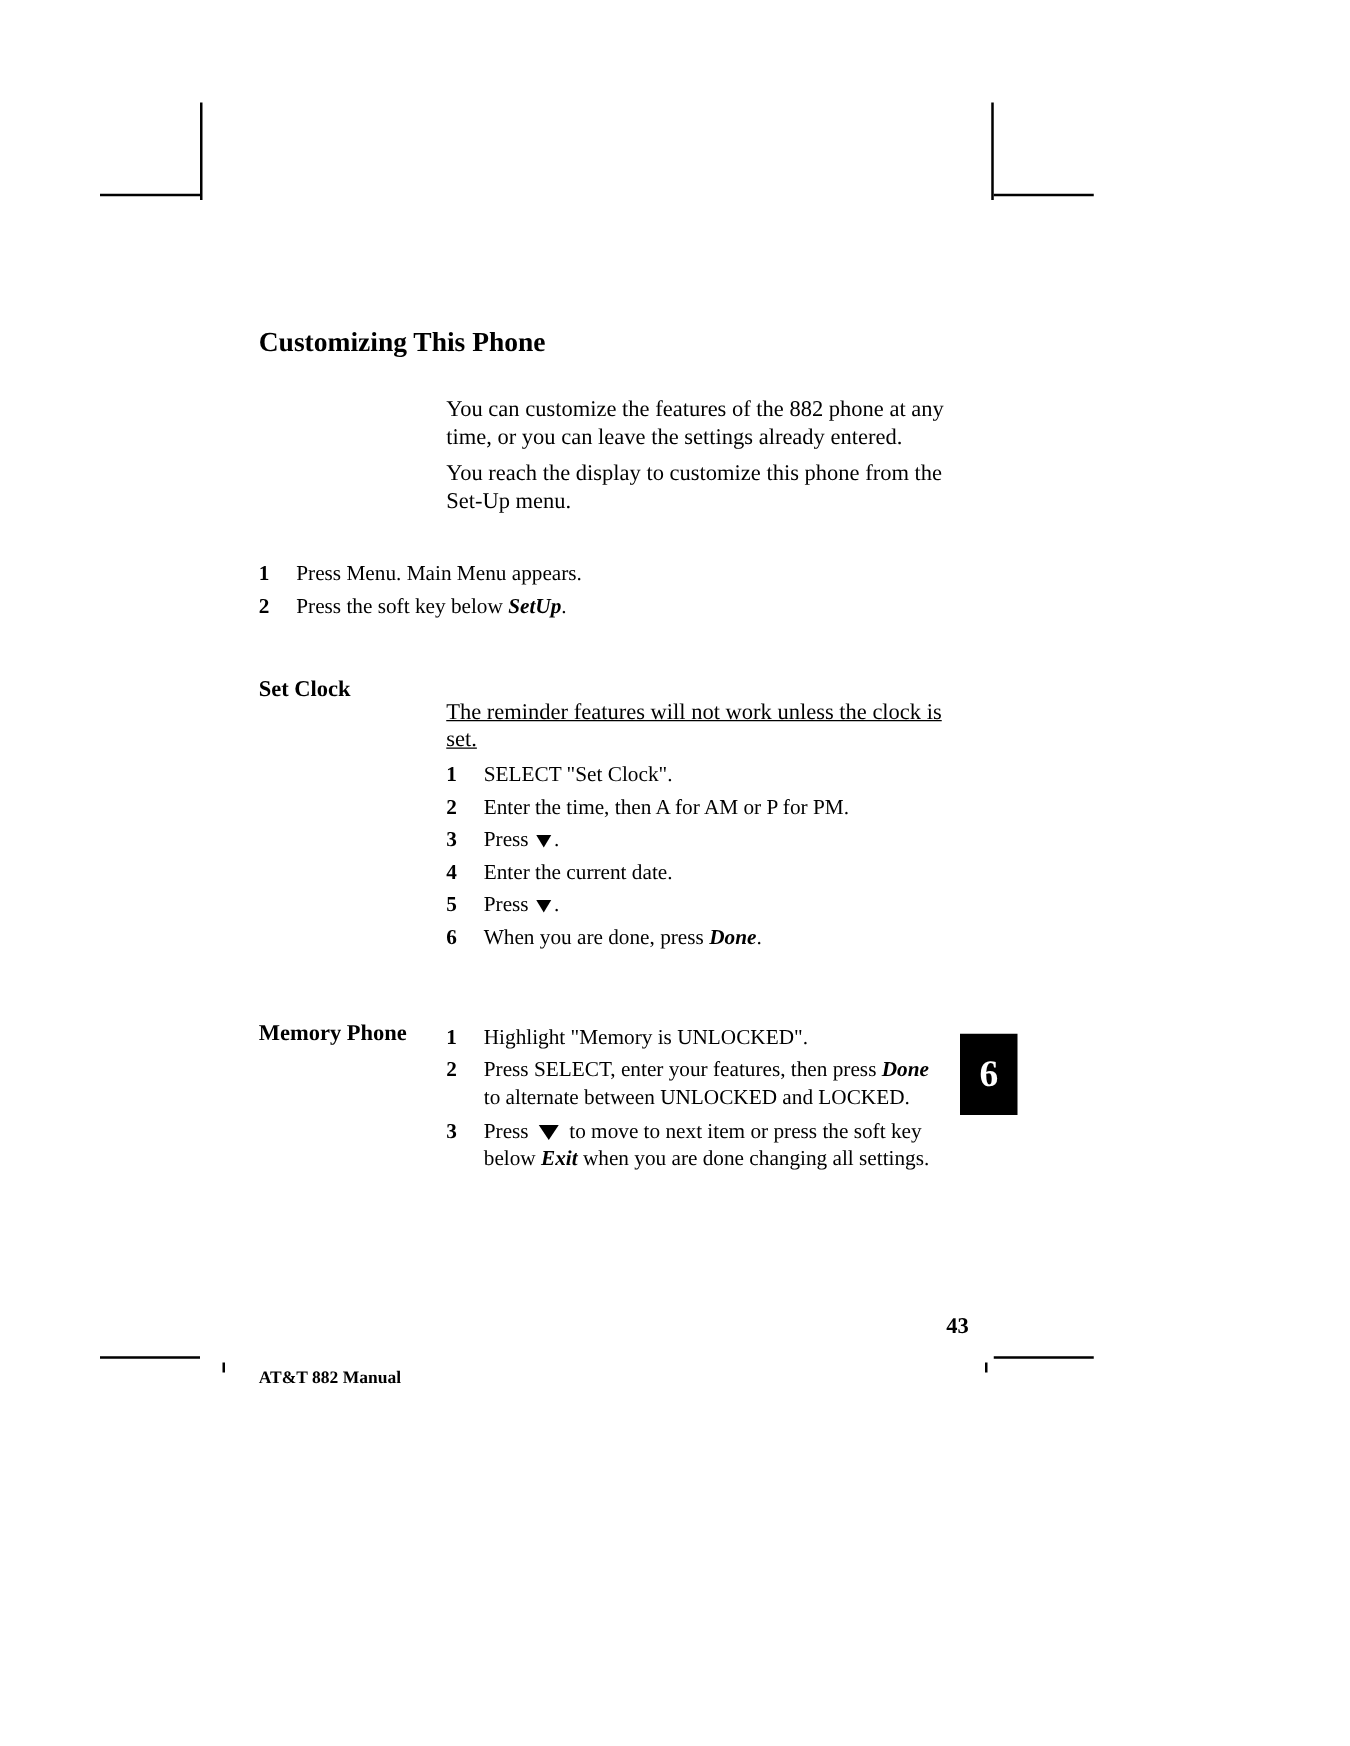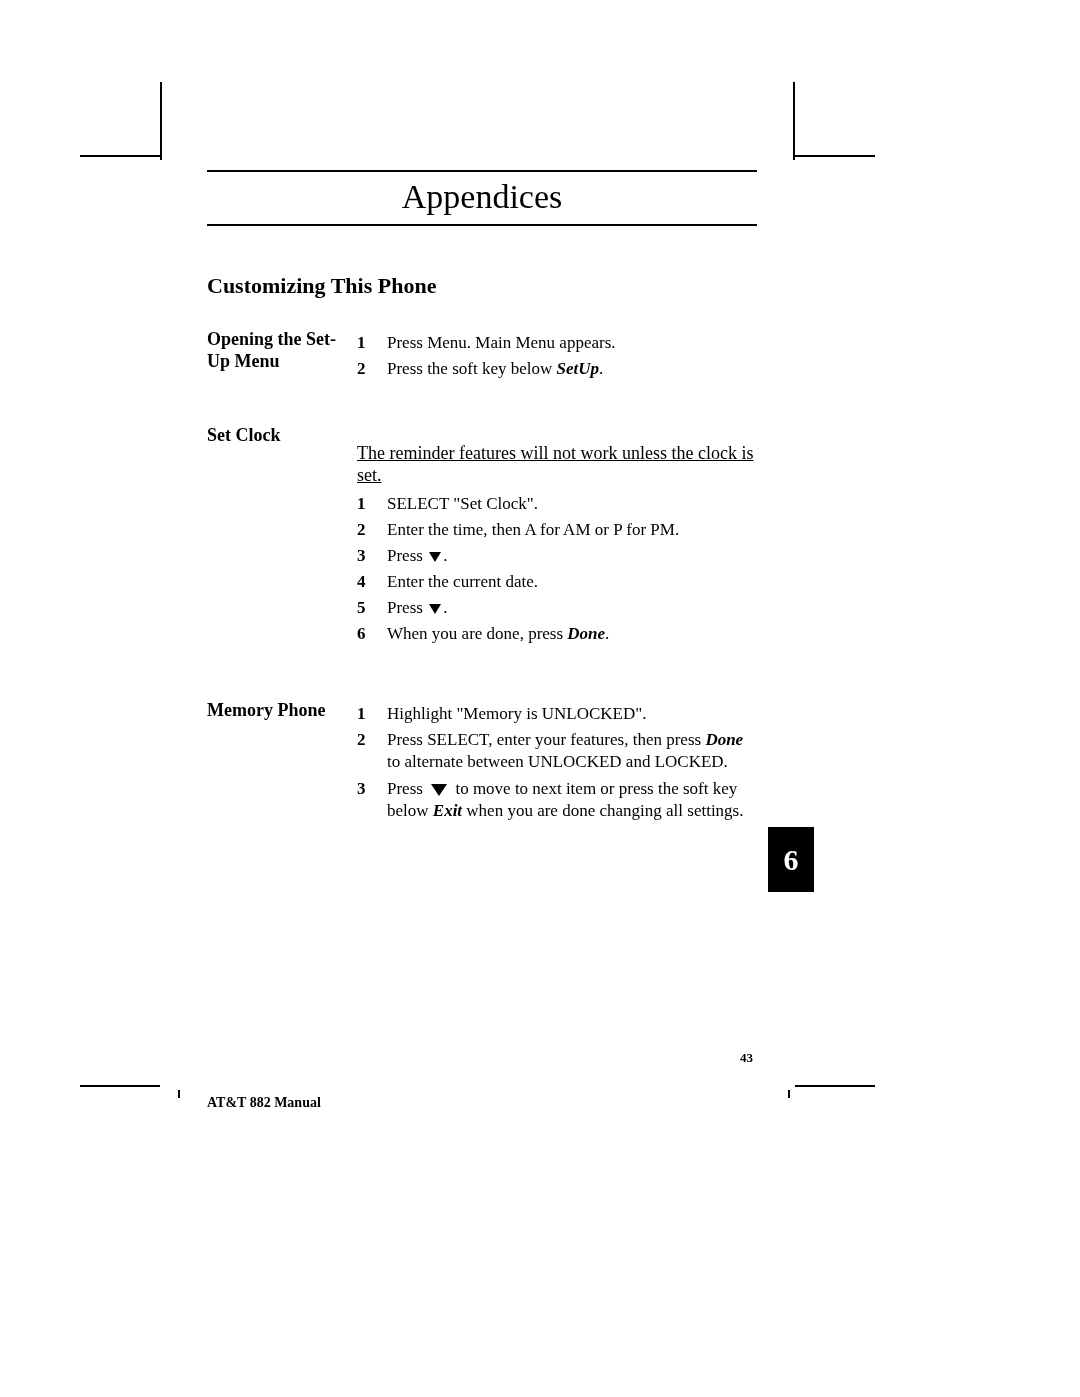"Appendices" div.chapter-area { html: <div> <div></div> <div>Appendices</div> <div></div> </div> -> none }
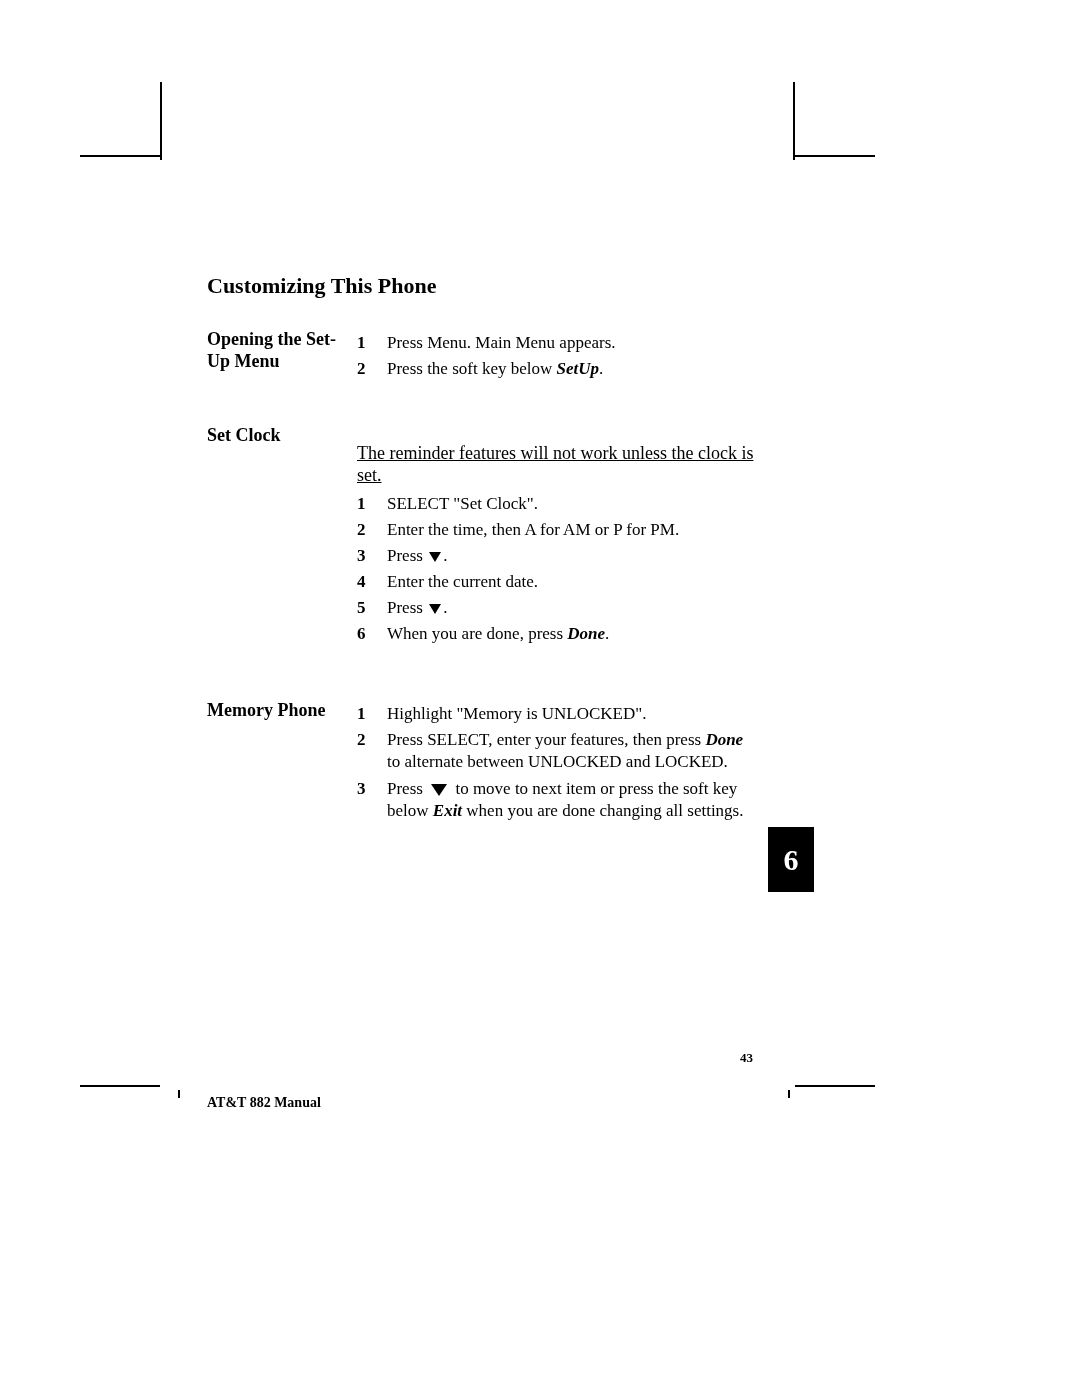"Customizing This Phone" .content { top: 272px -> 260px }
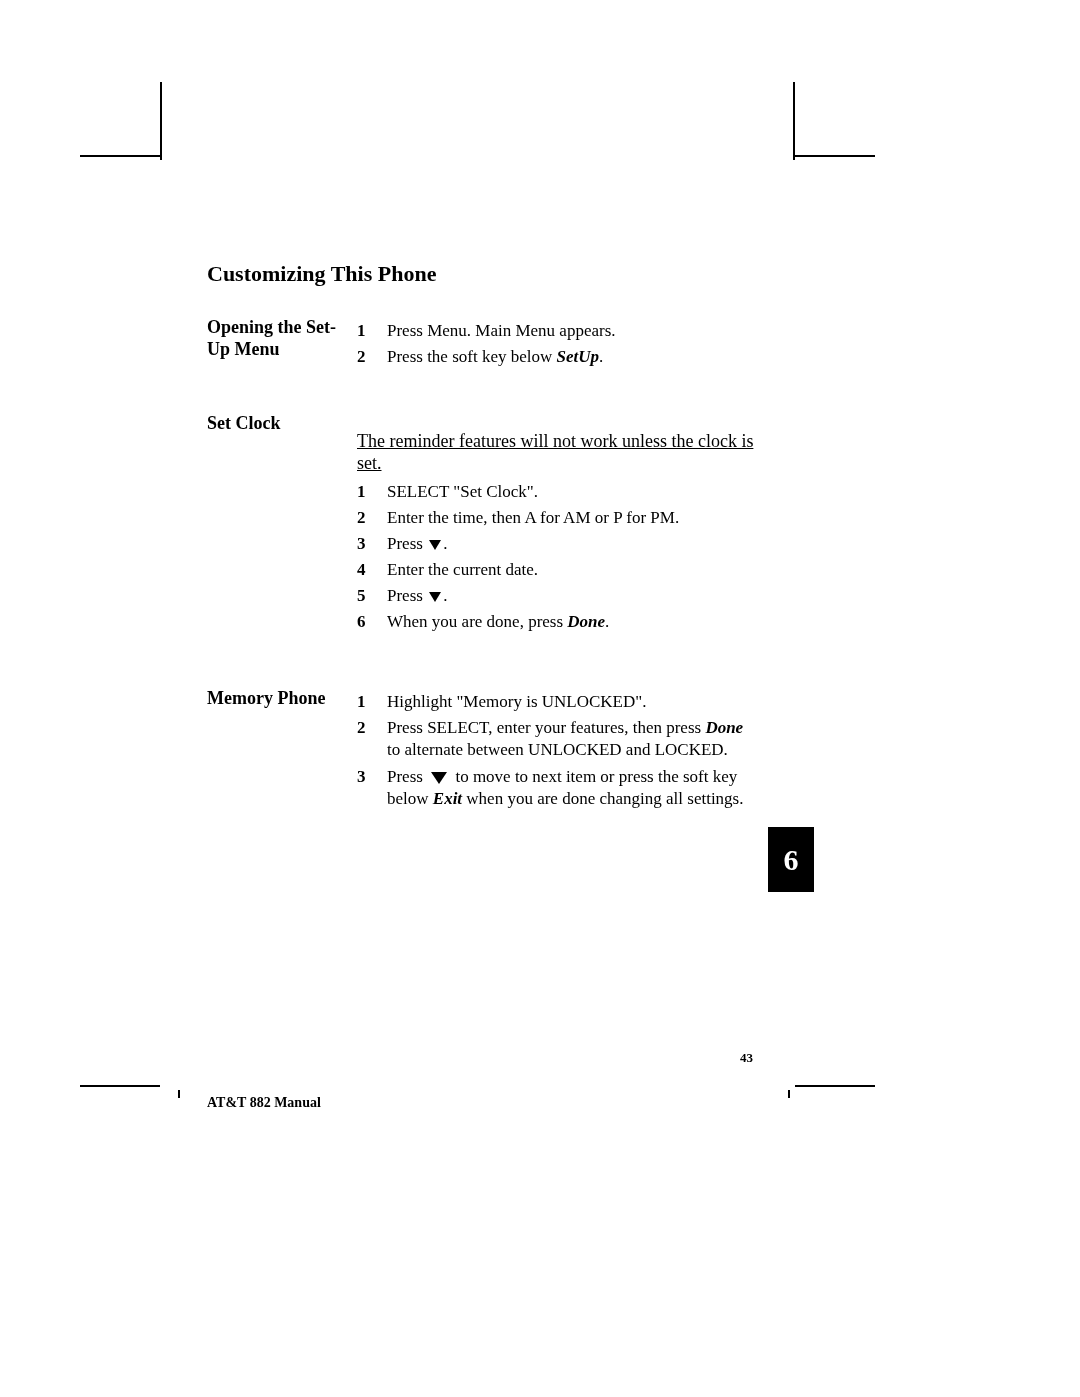"You can customize the features" div.block { html: none -> <div> <div></div> <div> <p>You can customize the features of the 882 phone at any time, or you can leave the settings already entered.</p> <p>You reach the display to customize this phone from the Set-Up menu.</p> </div> </div> }
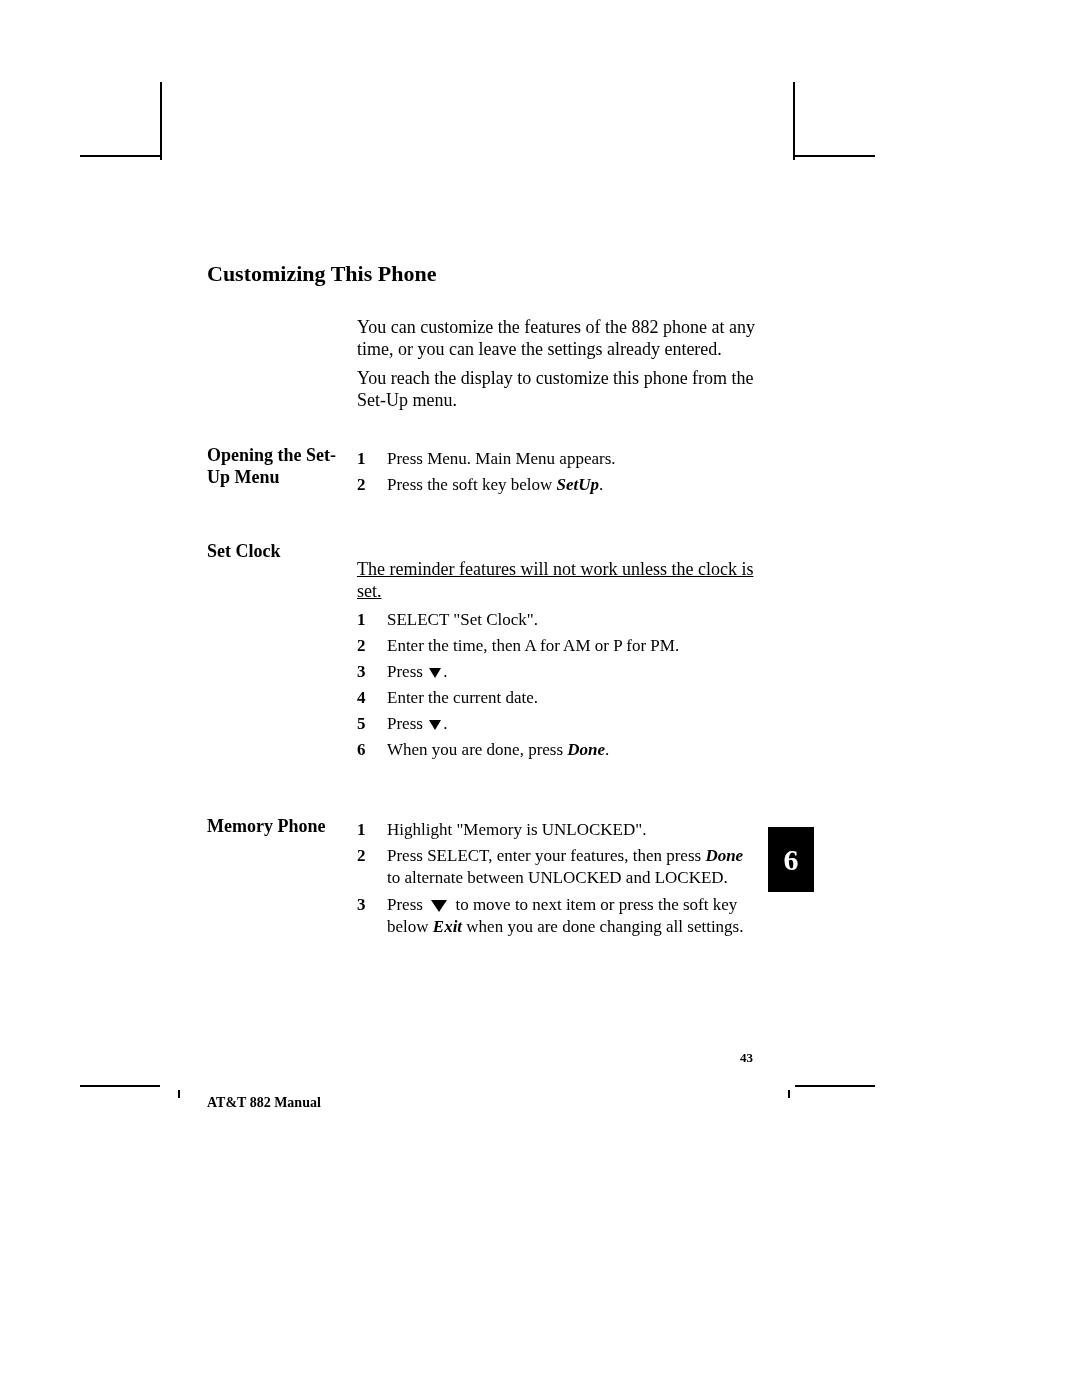"Opening the Set-Up Menu" div.side { html: <div>Opening the Set-Up Menu</div> -> none }
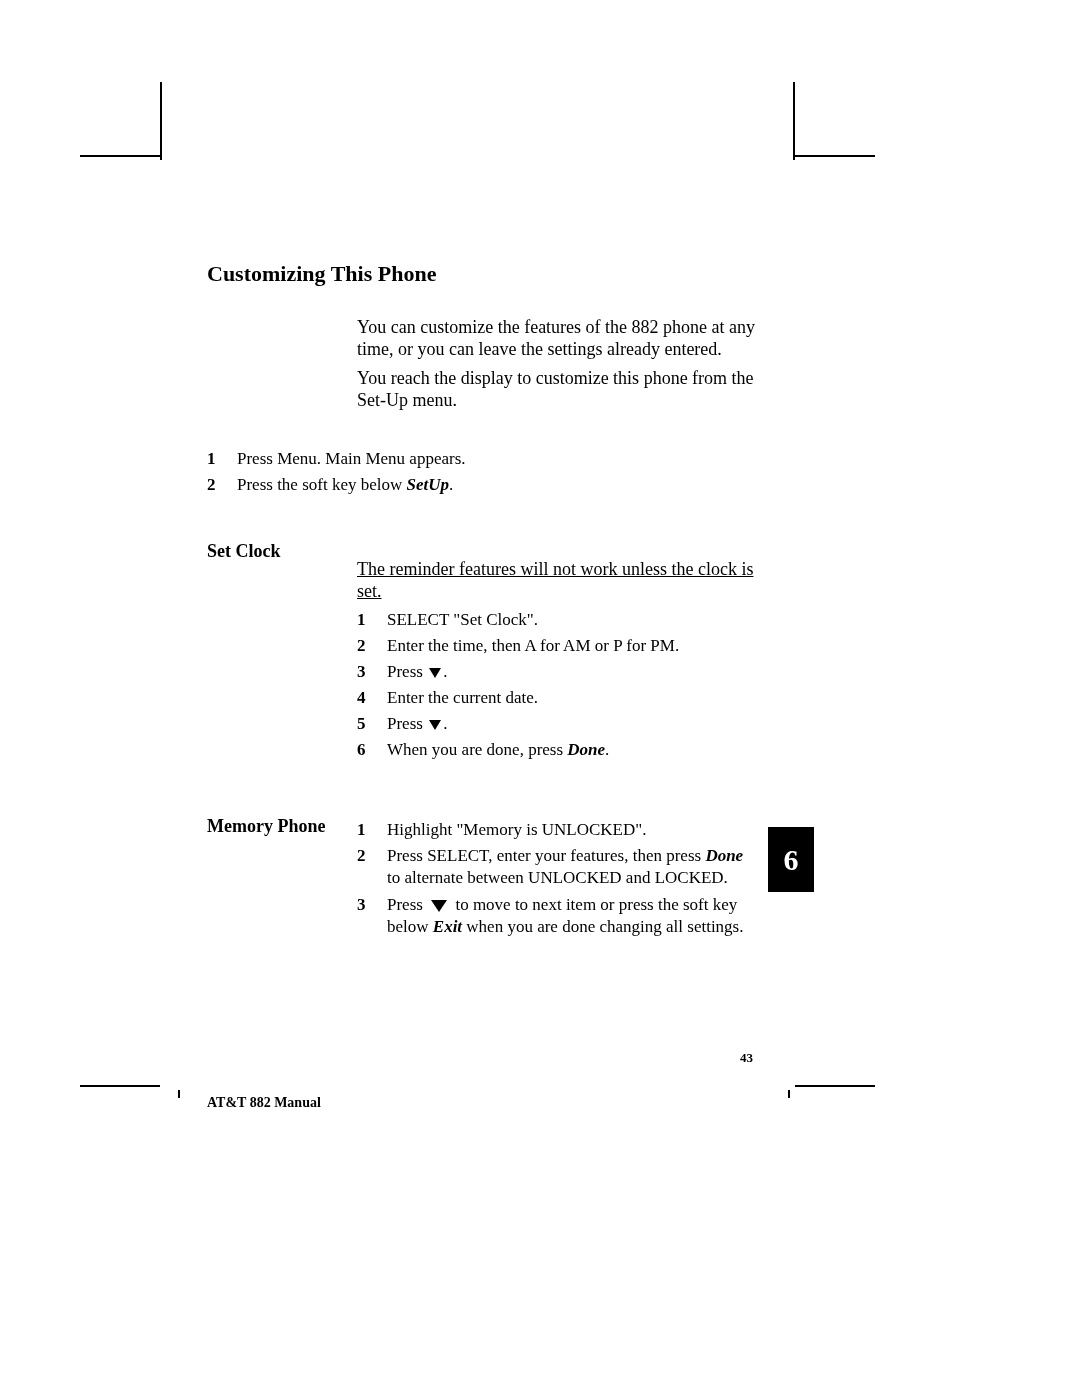"43" .pagenum { font-size: 13px -> 18px; left: 740px -> 757px }
